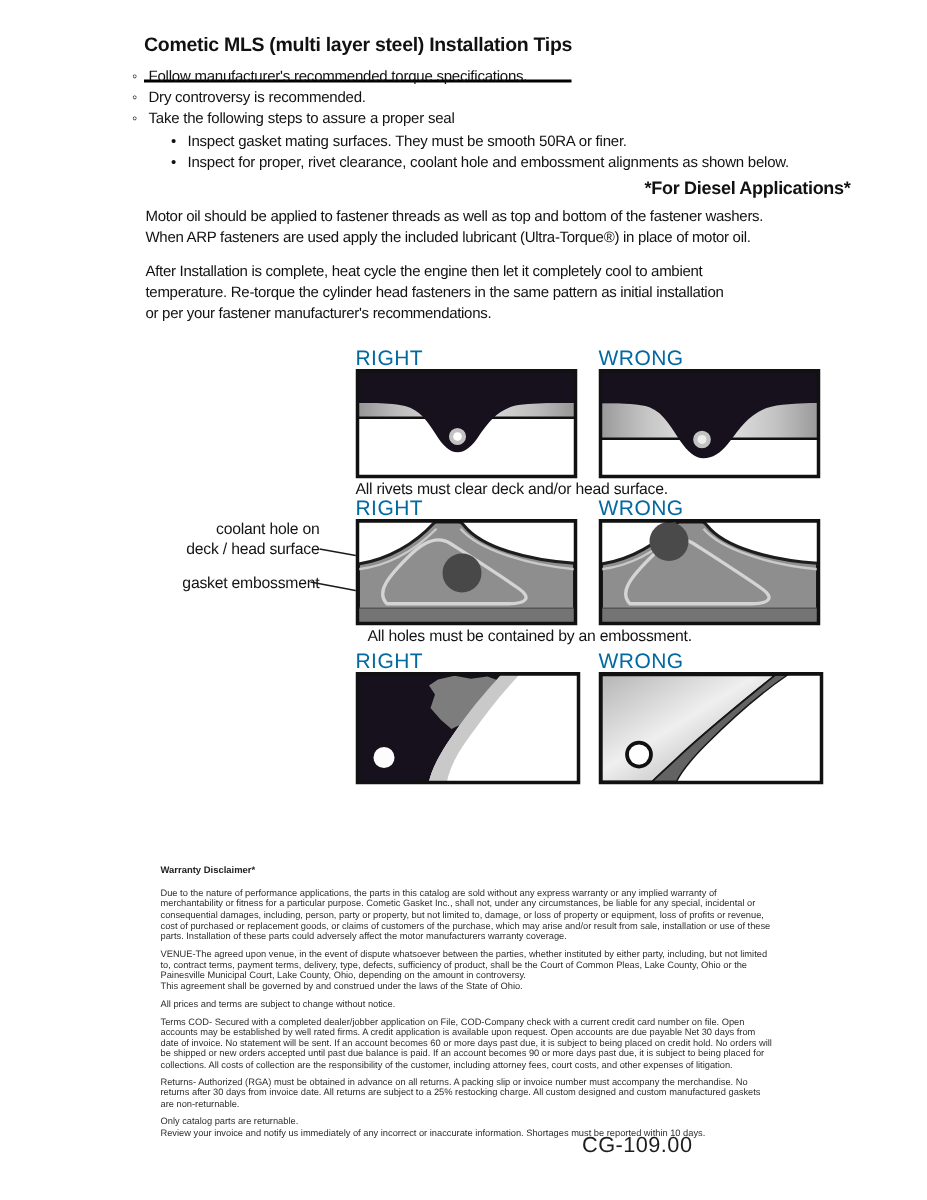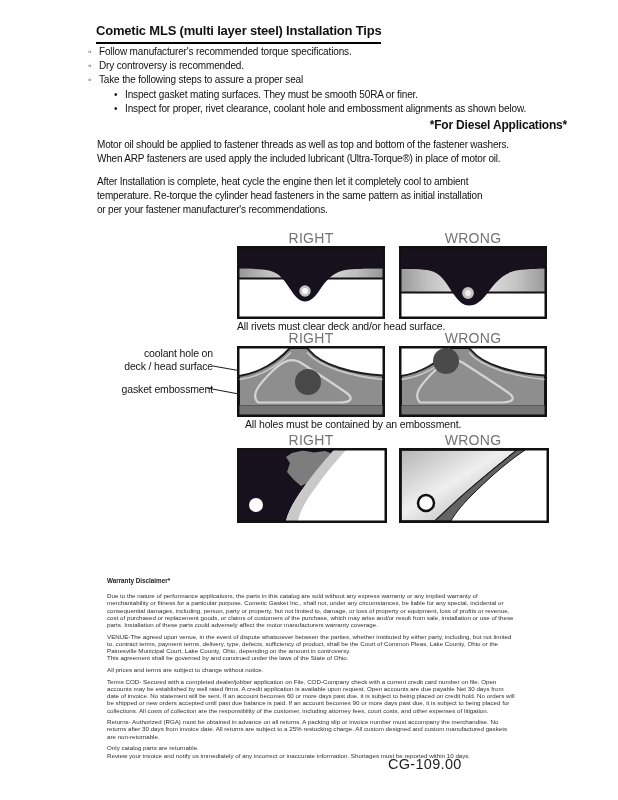"Cometic MLS (multi layer steel)" .title { padding-bottom: 4px -> 16px }
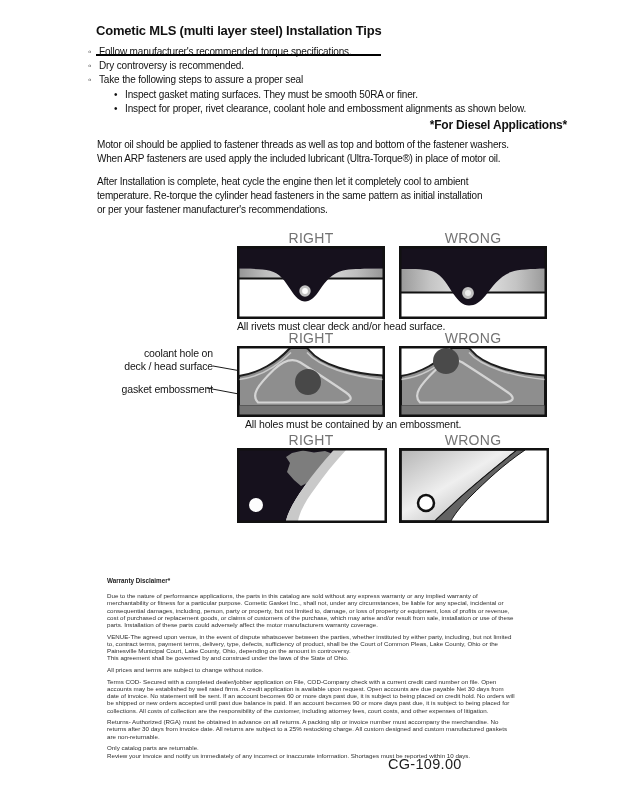"RIGHT" .dg-label { color: #737373 -> #0369a1; text-align: center -> left }
